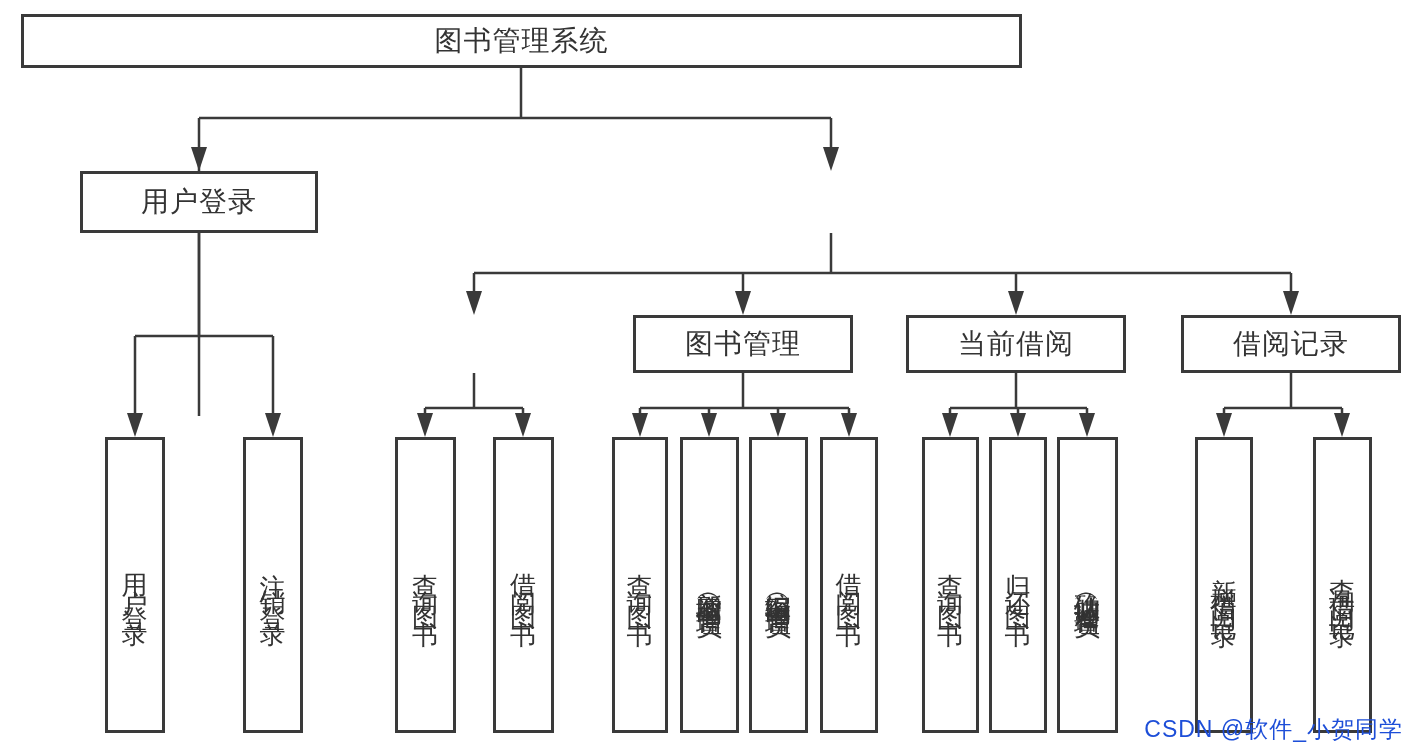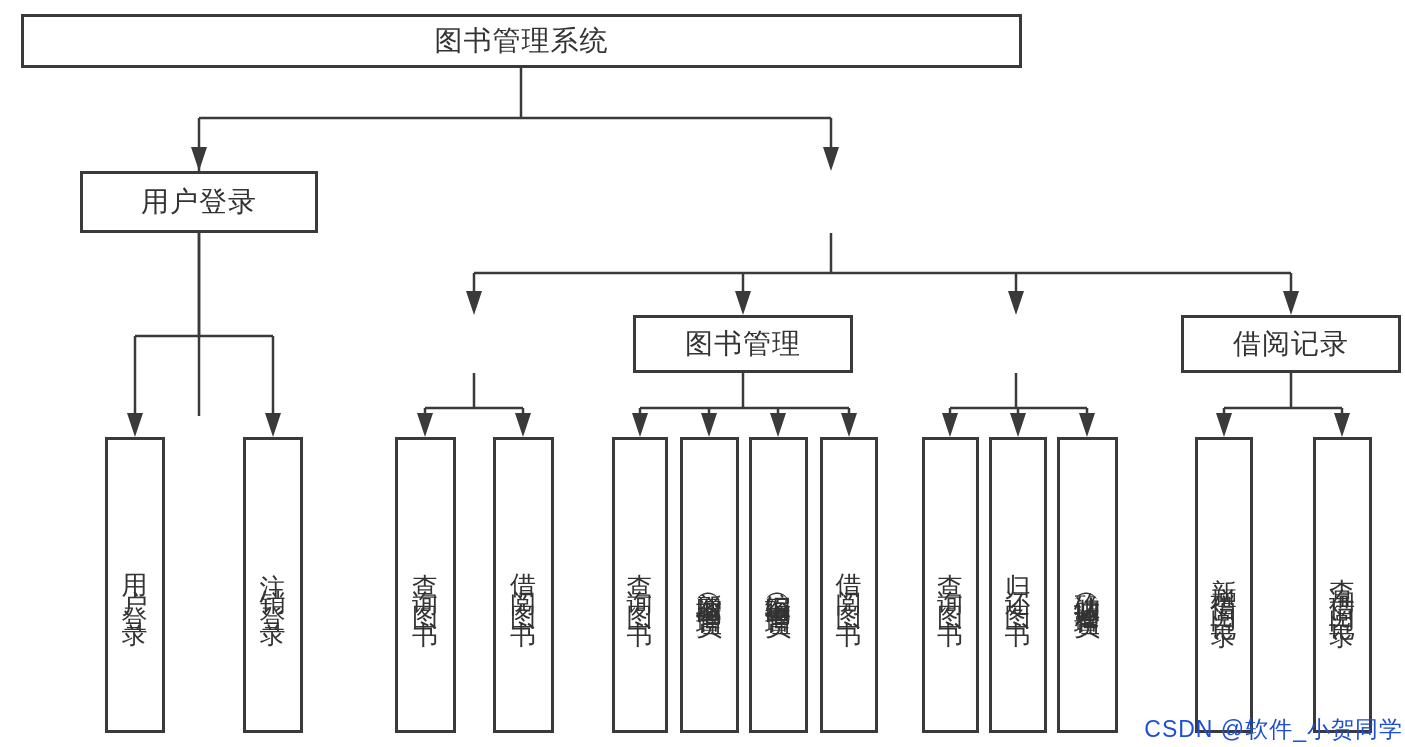"当前借阅" div.box { html: none -> <div> <span>当前借阅</span> </div> }
